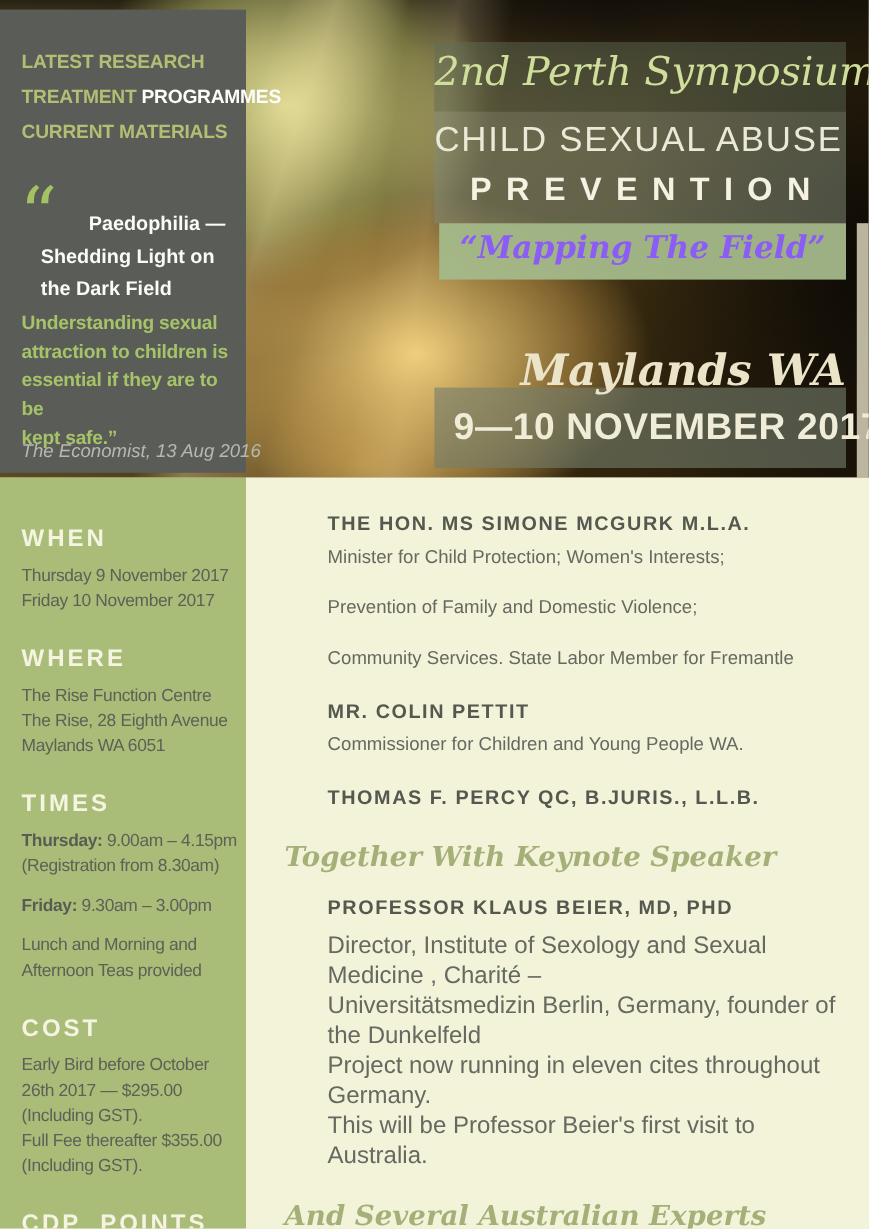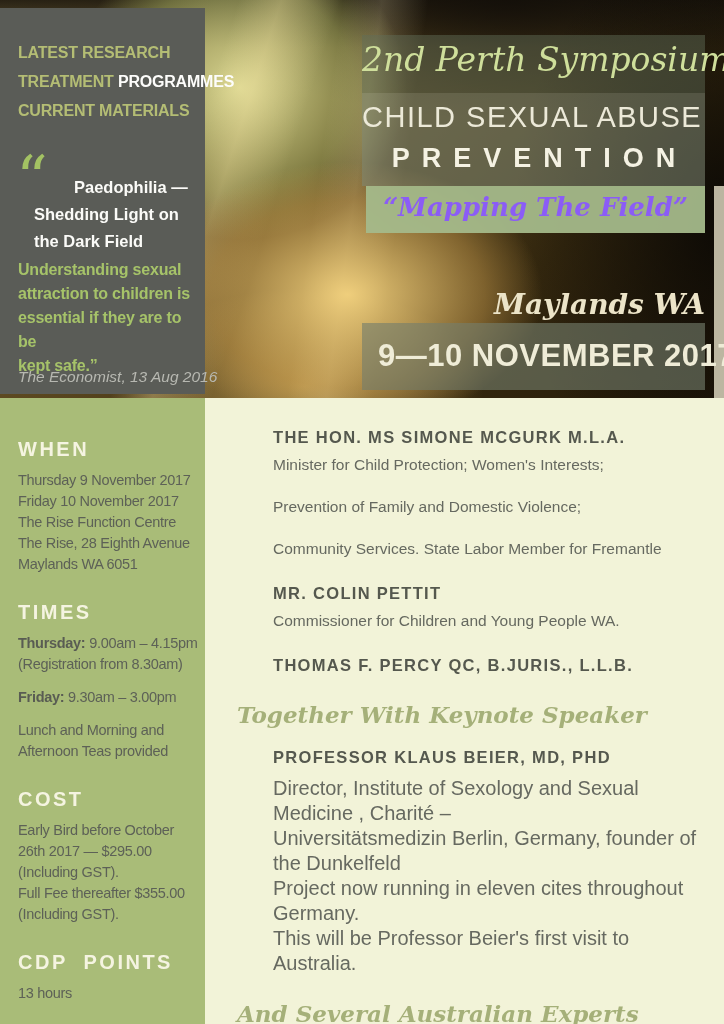"Maylands WA" .maylands { font-size: 28px -> 36px }
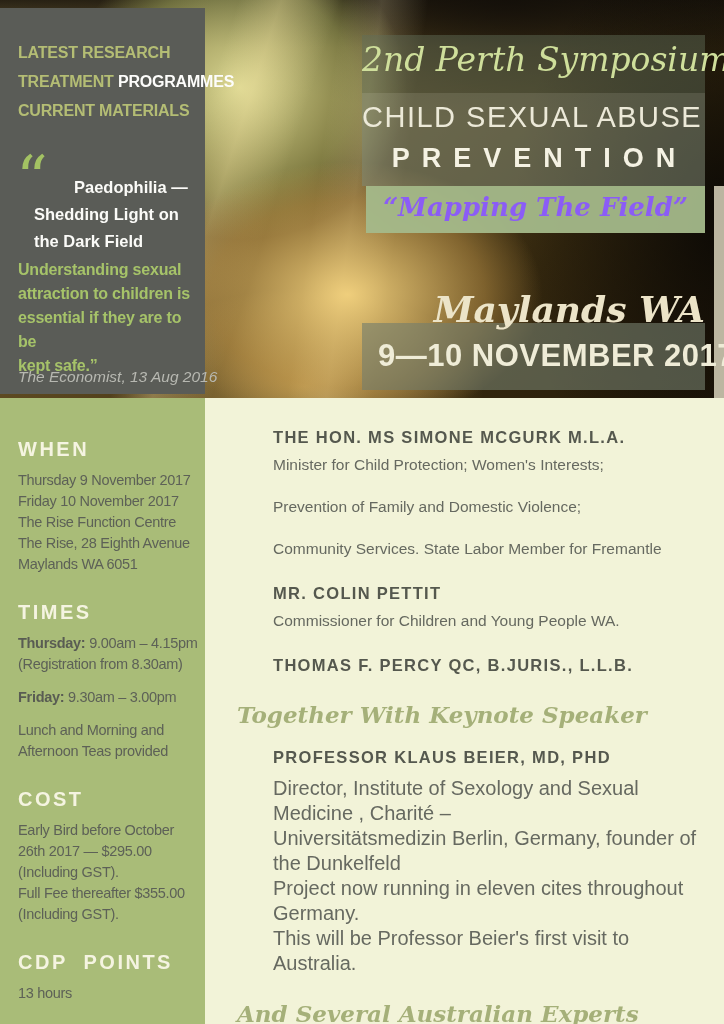"WHERE" div.side-h { html: none -> <div>WHERE</div> }
